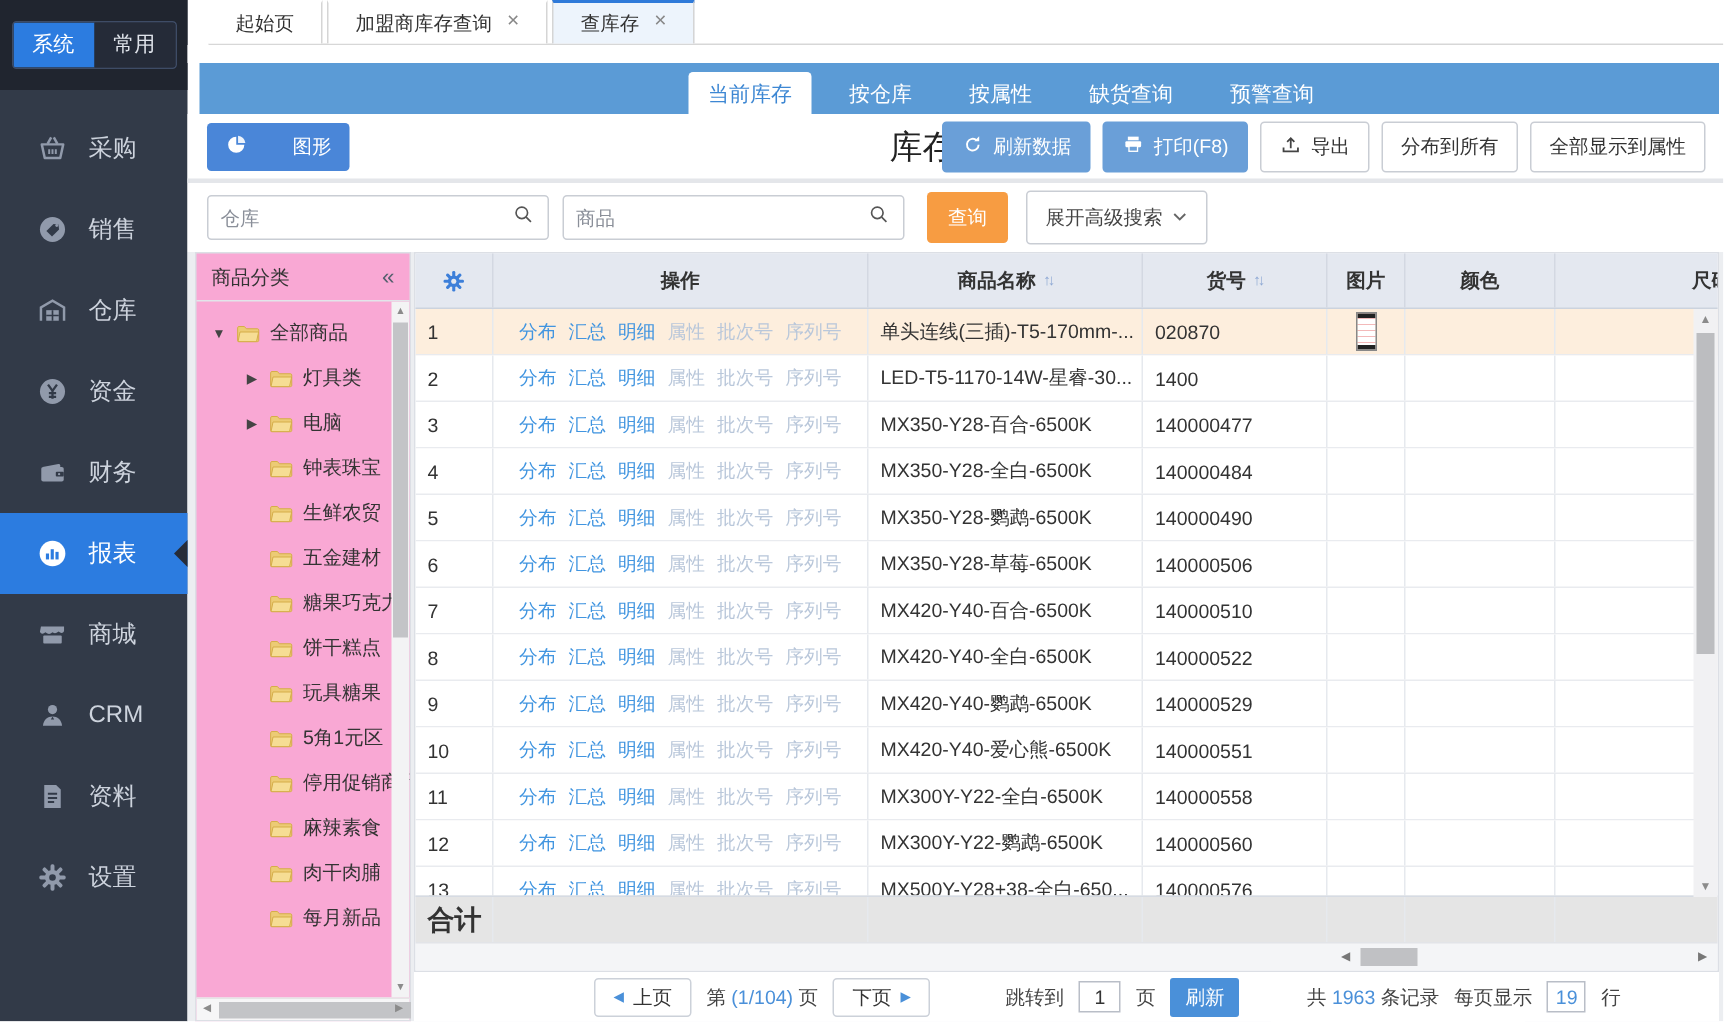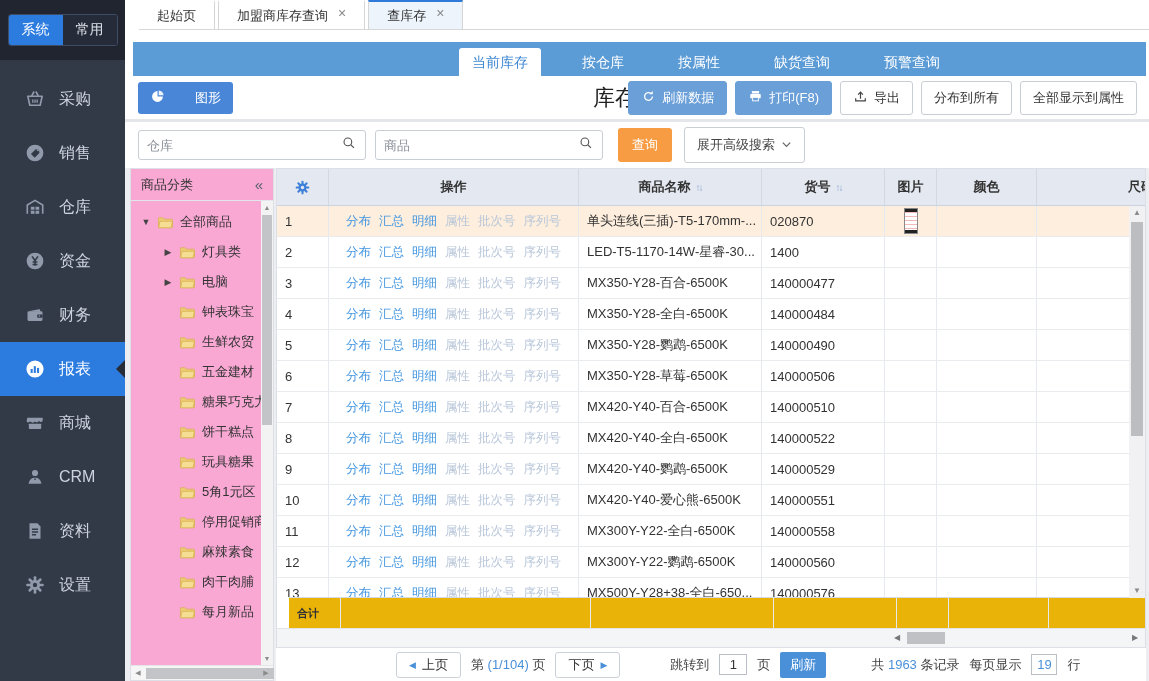"当前库存" .vtab { margin-right: 28px -> 12px }
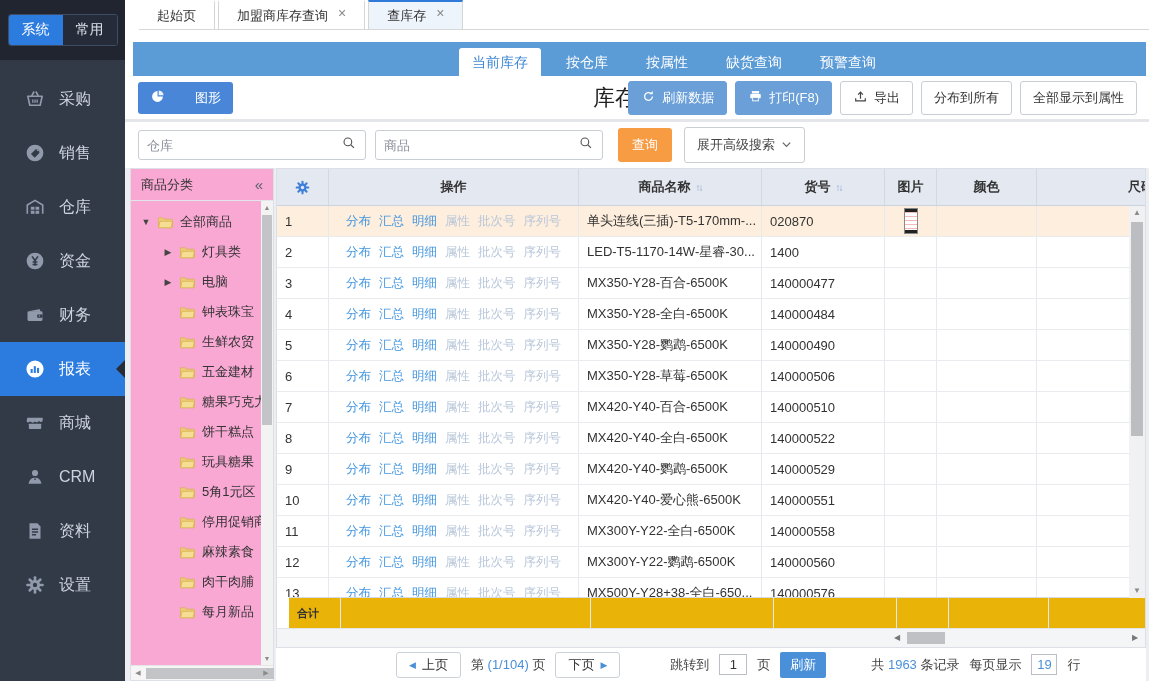"合计" .total-row { background: #eab308 -> #e5e5e5; font-size: 11px -> 18px; margin-left: 12px -> none }
